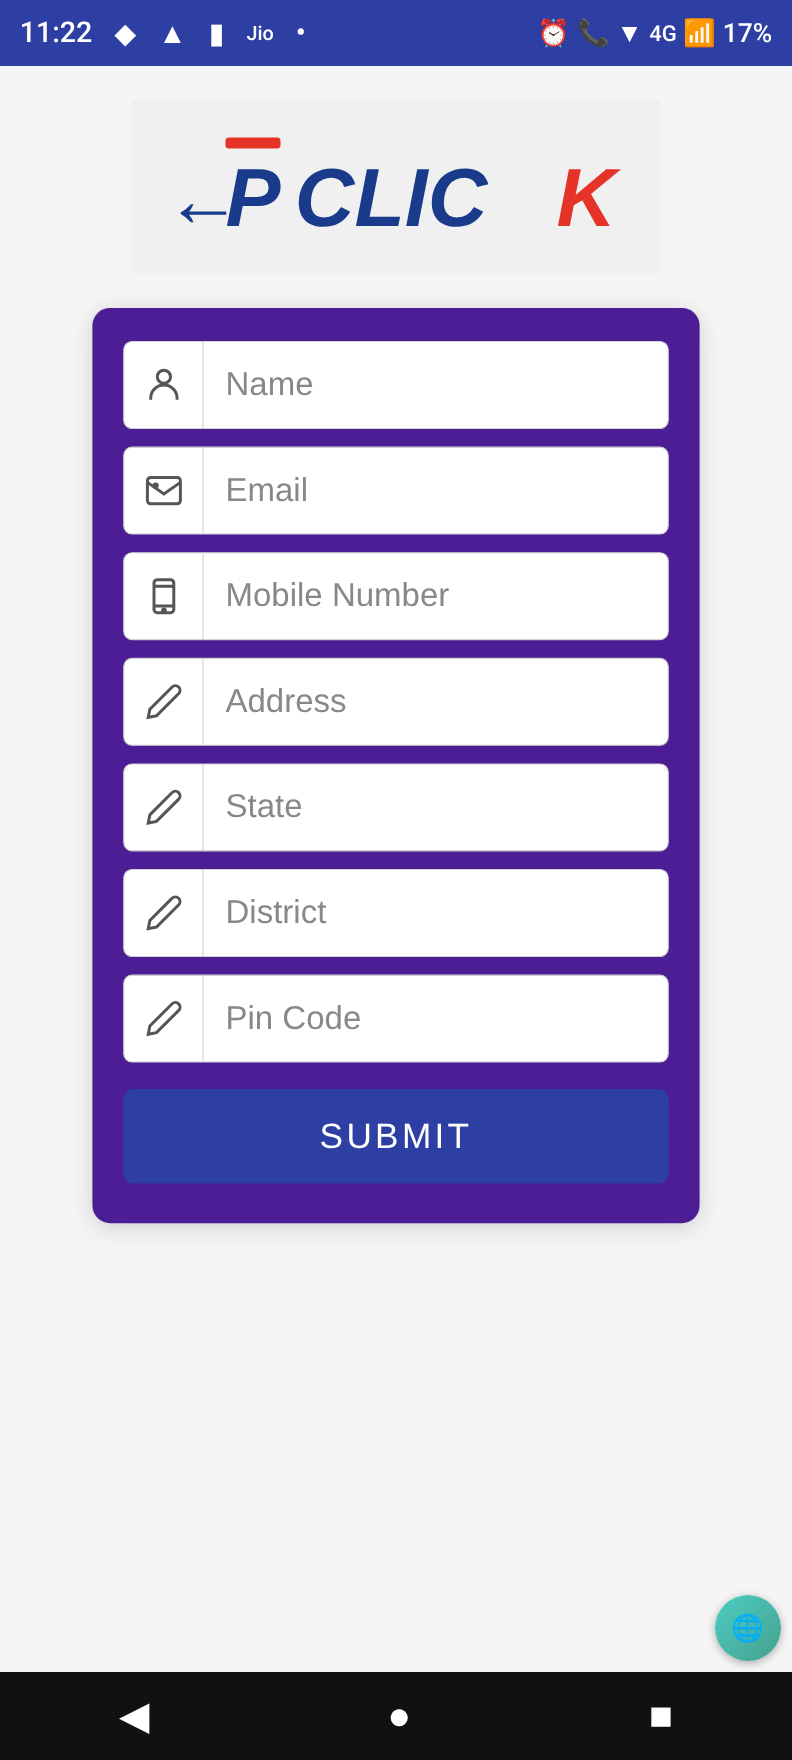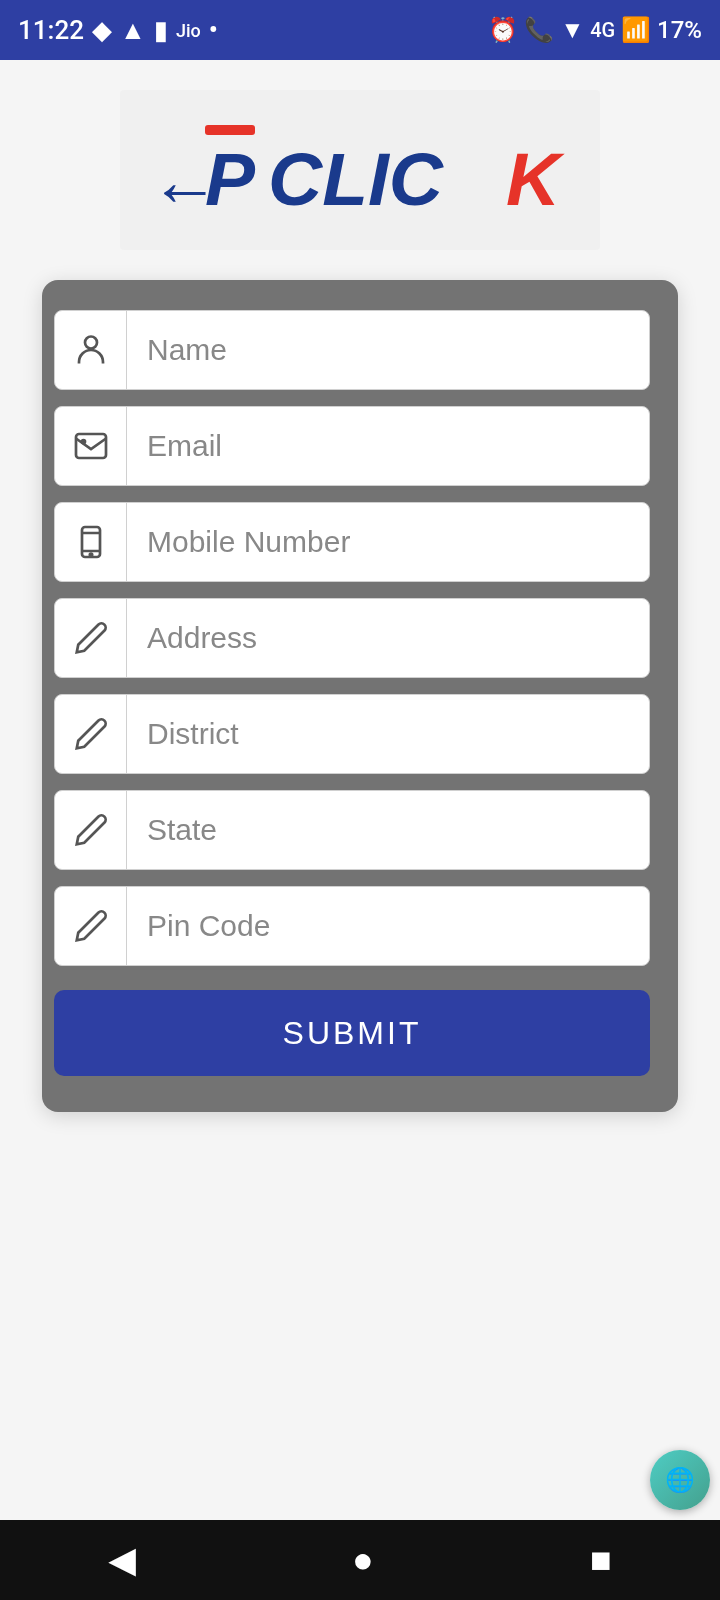"11:22" .status-left { gap: 8px -> 20px }
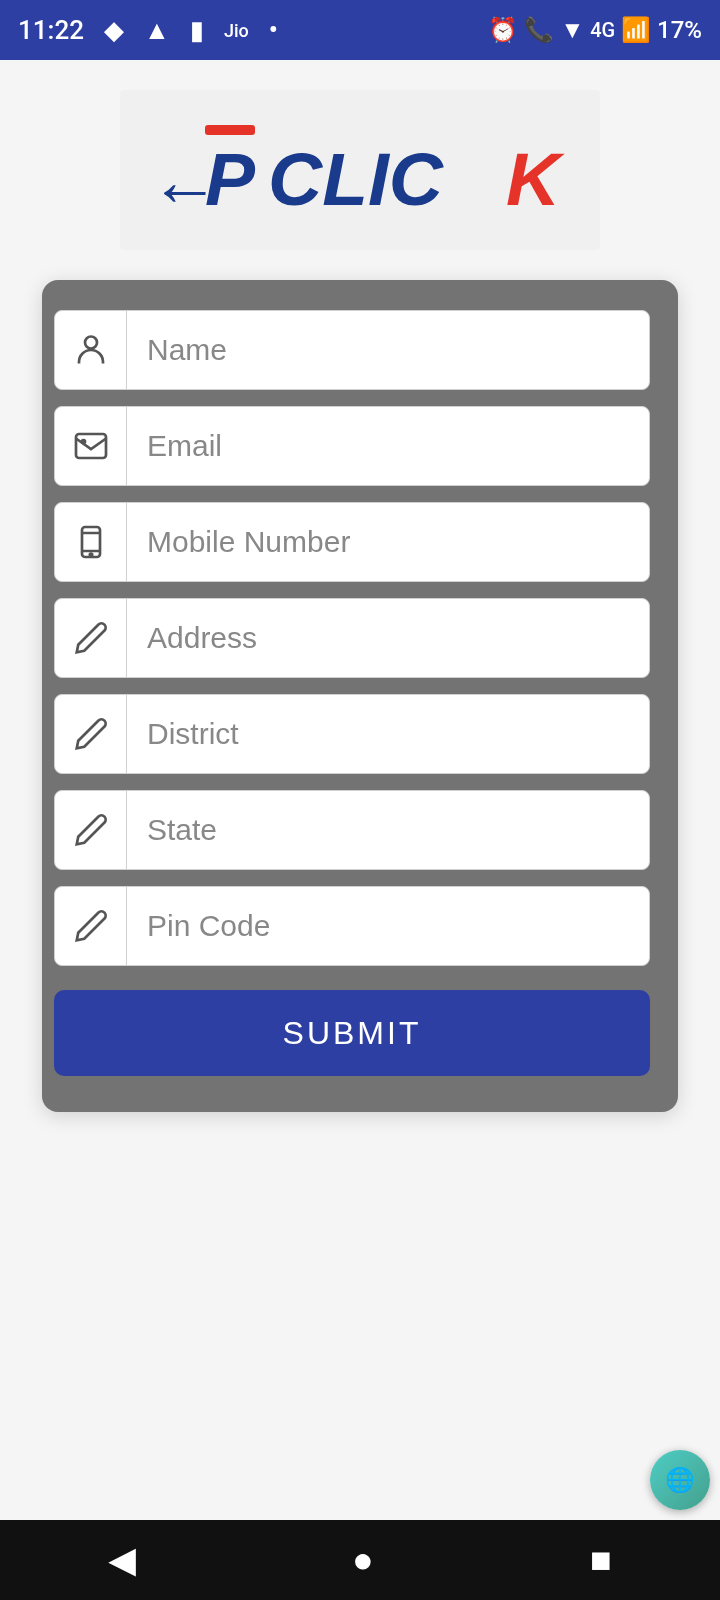"Name" .form-card { background-color: #737373 -> #4c1d95; padding: 30px 28px 36px 12px -> 30px 28px 36px 28px; width: 636px -> 552px }
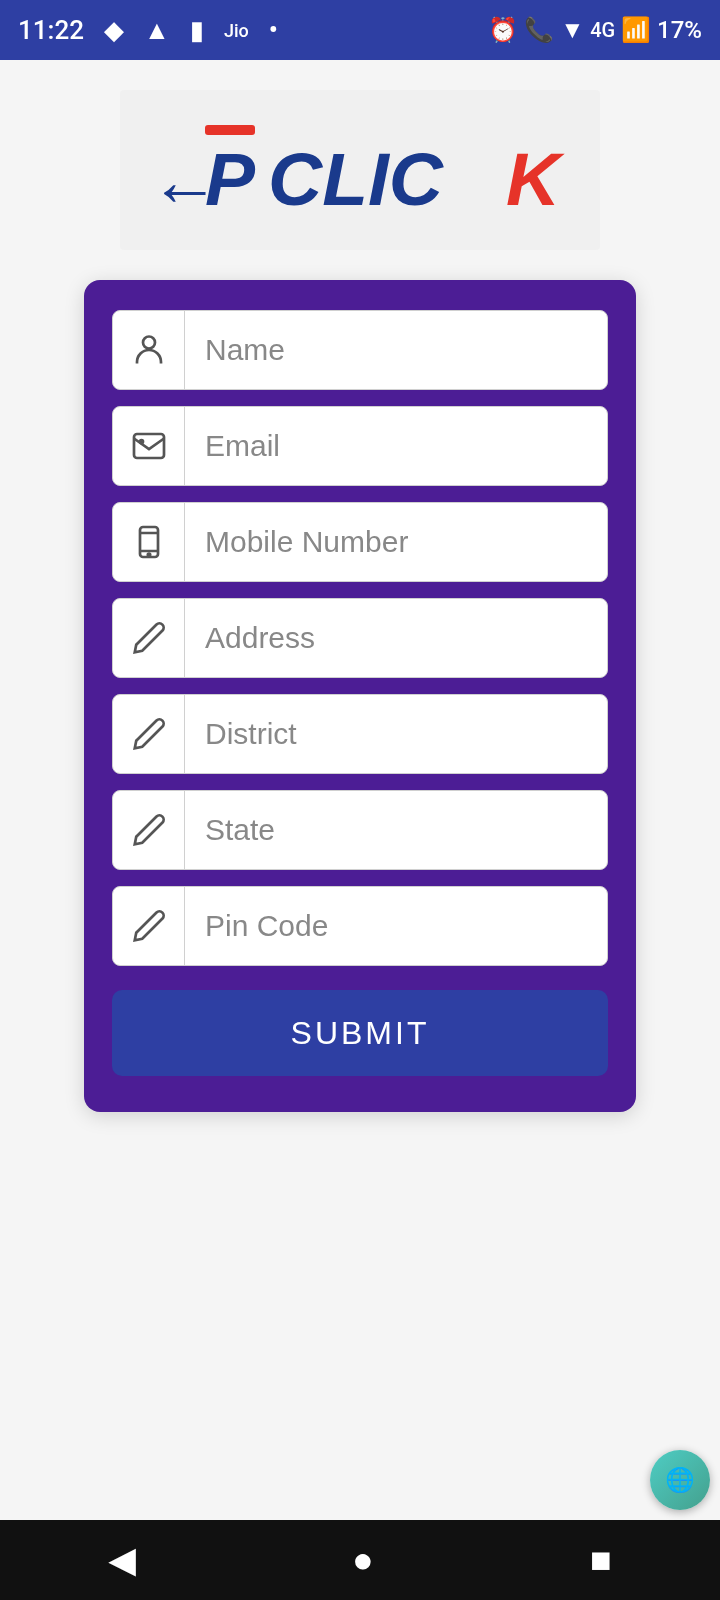"District" div.input-row { order: before "State" -> after "State" }
